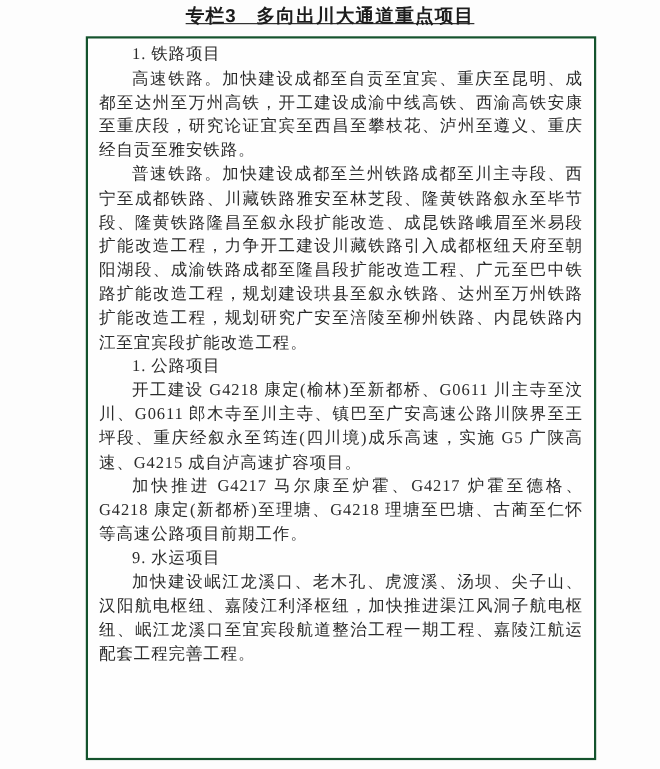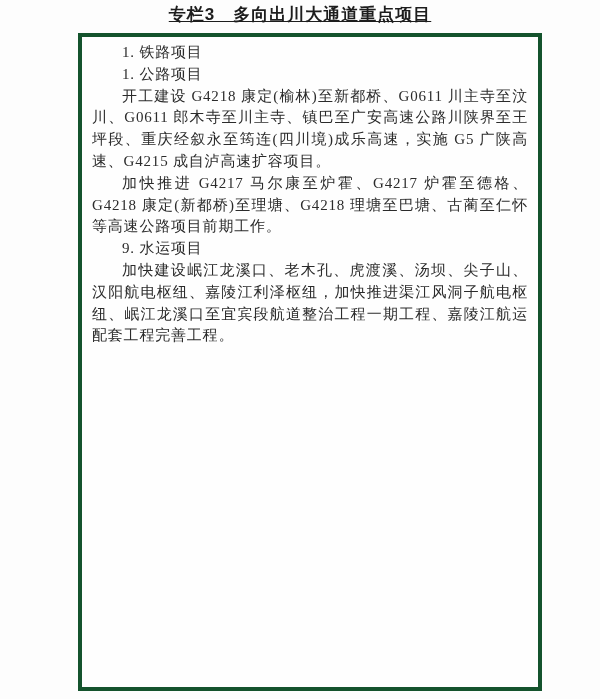"1. 铁路项目" .project-box { border: 4px solid #14532d -> 2px solid #14532d }
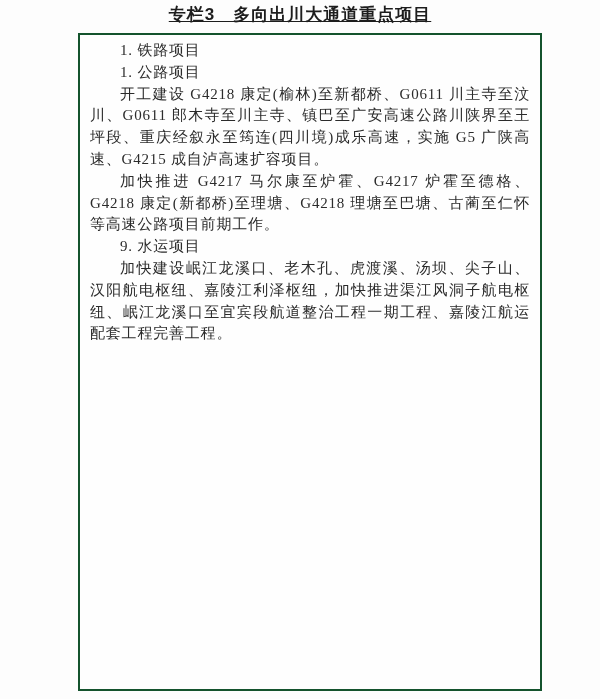"高速铁路。加快建设成都至自贡至宜宾、重庆至昆明、成都至达州至万州高铁，开工建设成" p { html: none -> <p>高速铁路。加快建设成都至自贡至宜宾、重庆至昆明、成都至达州至万州高铁，开工建设成渝中线高铁、西渝高铁安康至重庆段，研究论证宜宾至西昌至攀枝花、泸州至遵义、重庆经自贡至雅安铁路。</p> }
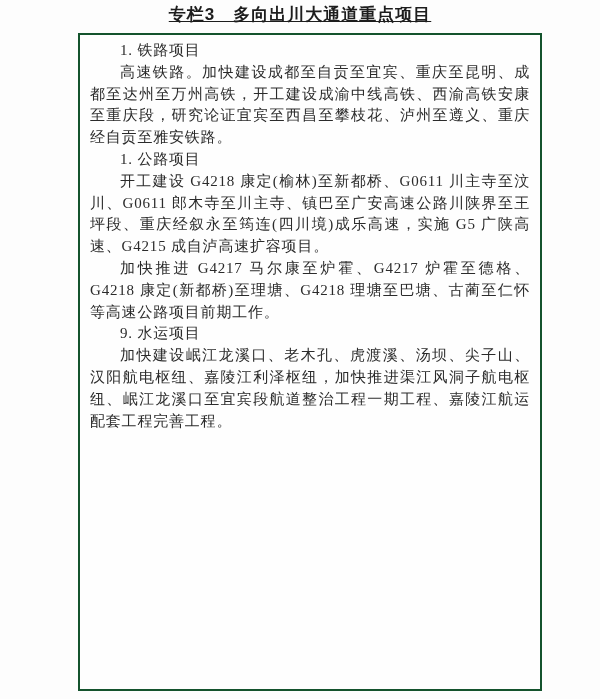"普速铁路。加快建设成都至兰州铁路成都至川主寺段、西宁至成都铁路、川藏铁路雅安至林" p { html: none -> <p>普速铁路。加快建设成都至兰州铁路成都至川主寺段、西宁至成都铁路、川藏铁路雅安至林芝段、隆黄铁路叙永至毕节段、隆黄铁路隆昌至叙永段扩能改造、成昆铁路峨眉至米易段扩能改造工程，力争开工建设川藏铁路引入成都枢纽天府至朝阳湖段、成渝铁路成都至隆昌段扩能改造工程、广元至巴中铁路扩能改造工程，规划建设珙县至叙永铁路、达州至万州铁路扩能改造工程，规划研究广安至涪陵至柳州铁路、内昆铁路内江至宜宾段扩能改造工程。</p> }
